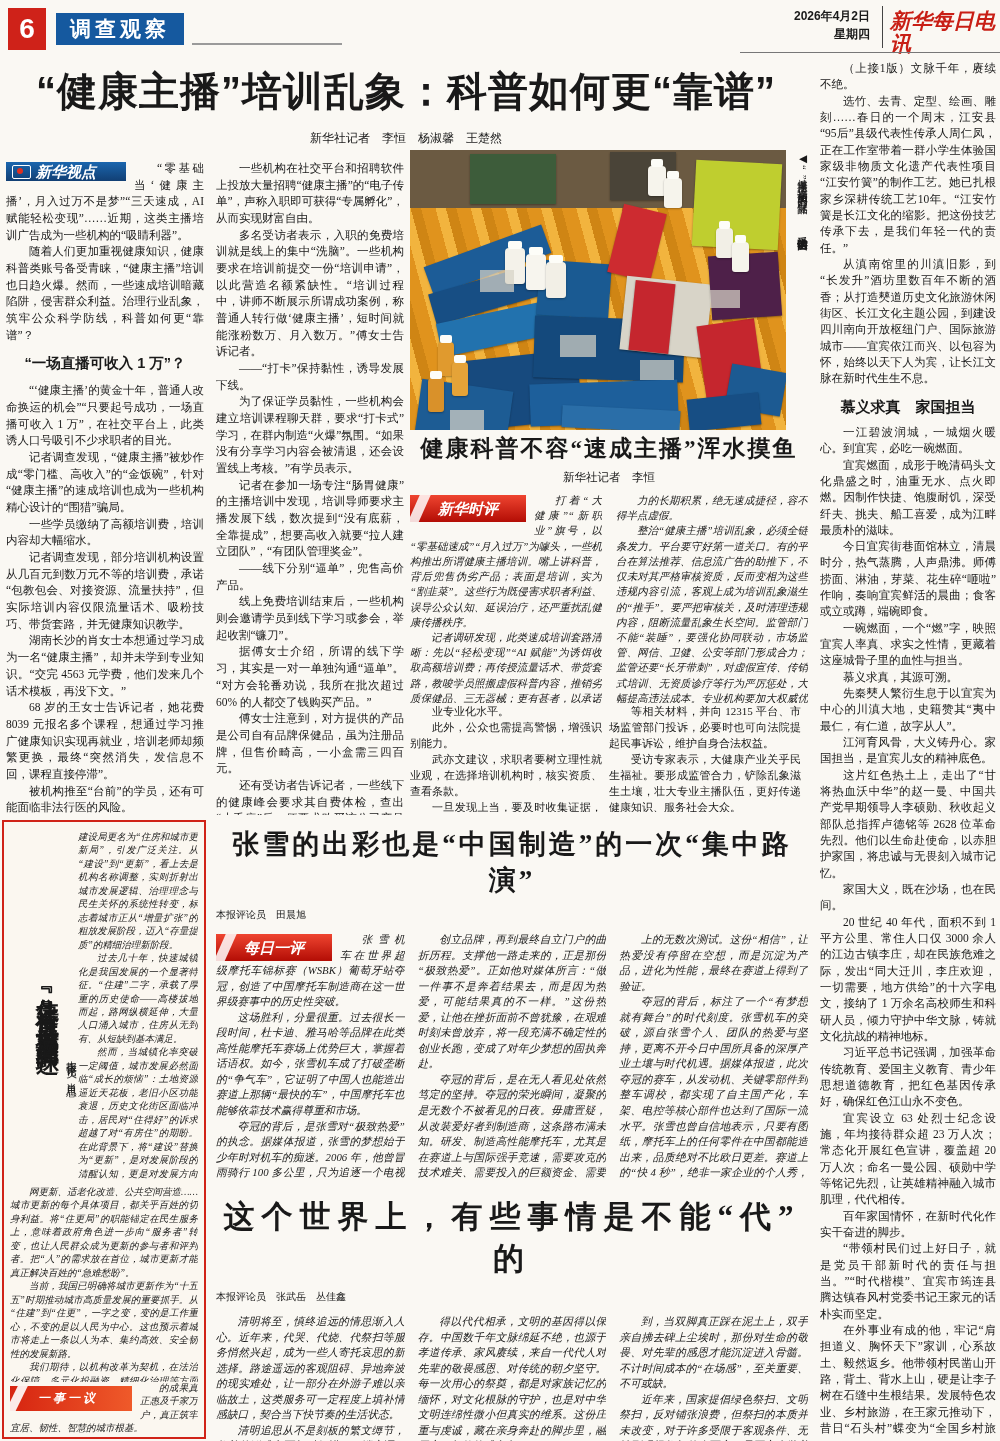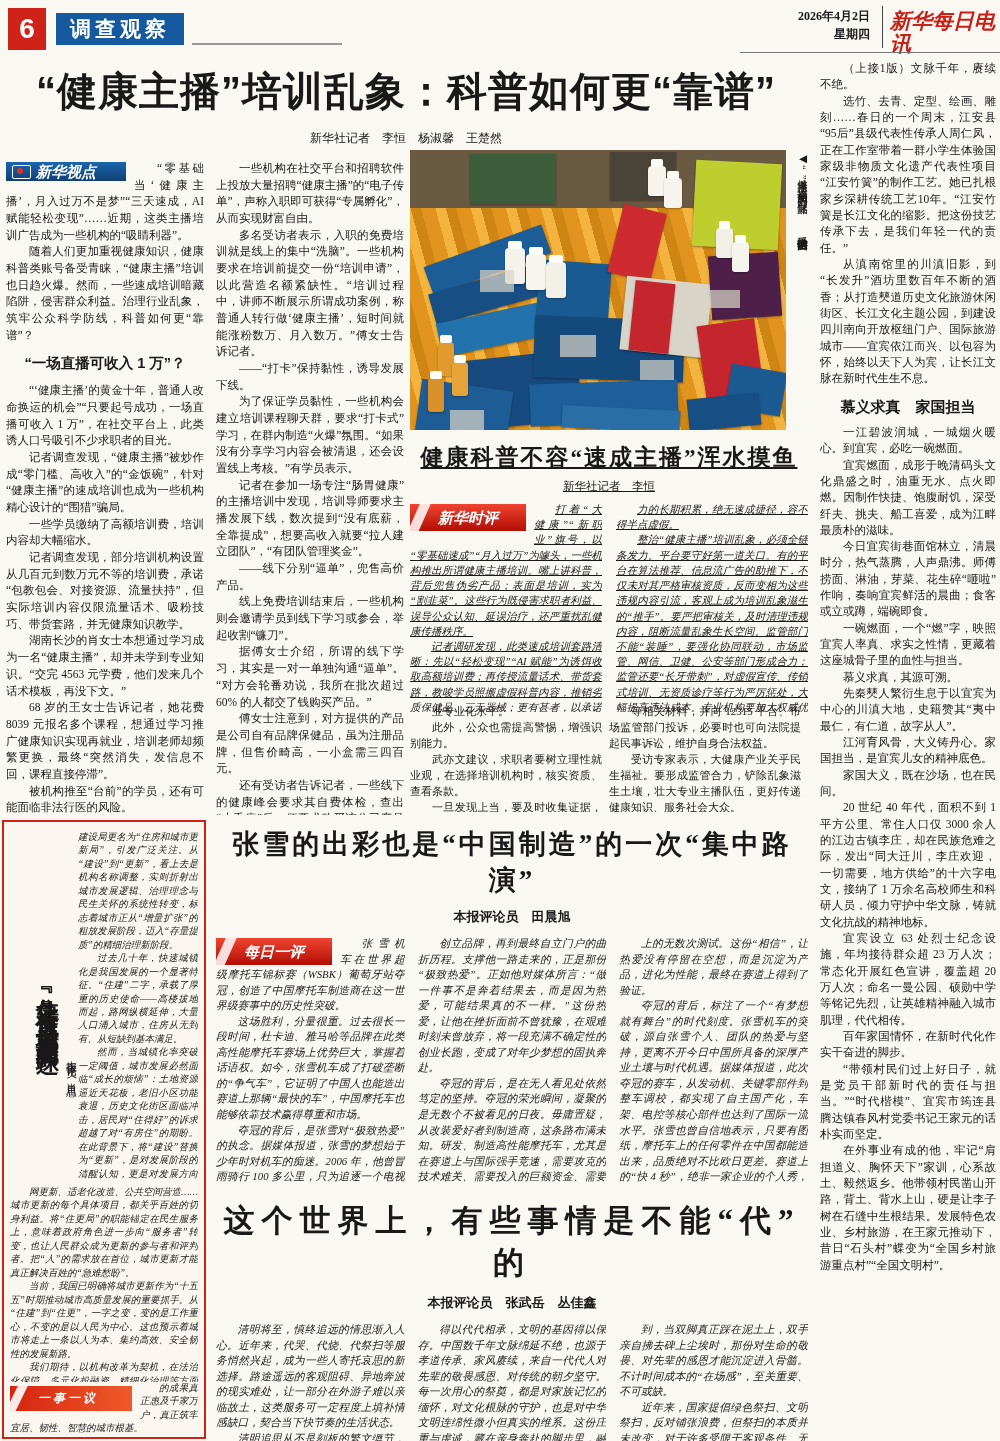"2026年4月2日" .dateblock { font-family: Liberation Serif, serif -> none }
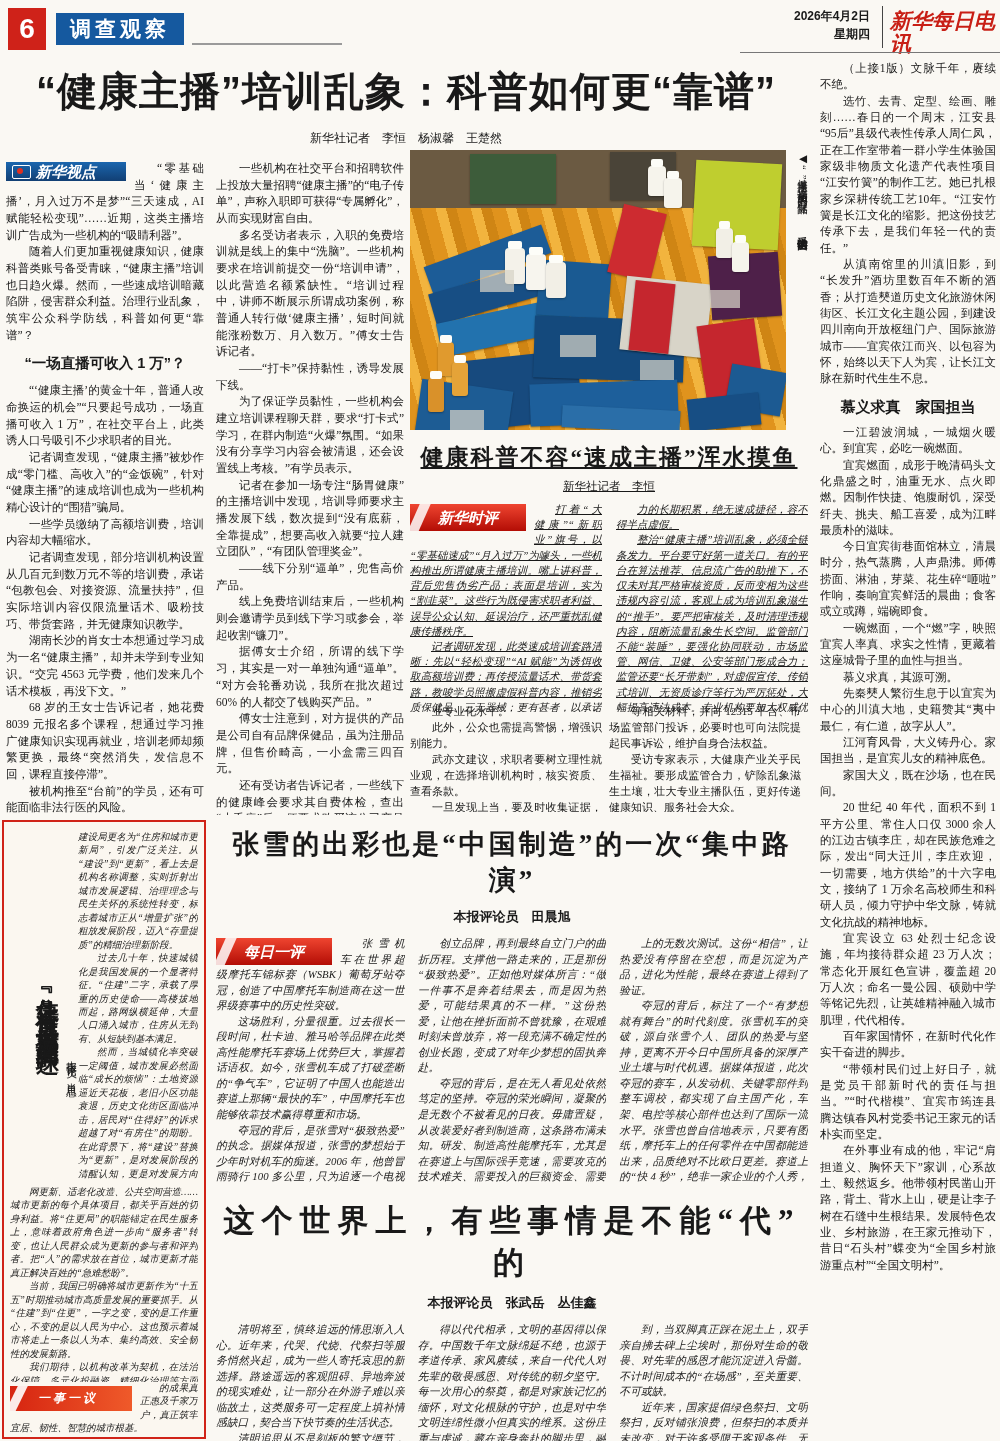"健康科普不容“速成主播”浑水摸鱼" .sp-zone { text-decoration: underline -> none; top: 438px -> 429px }
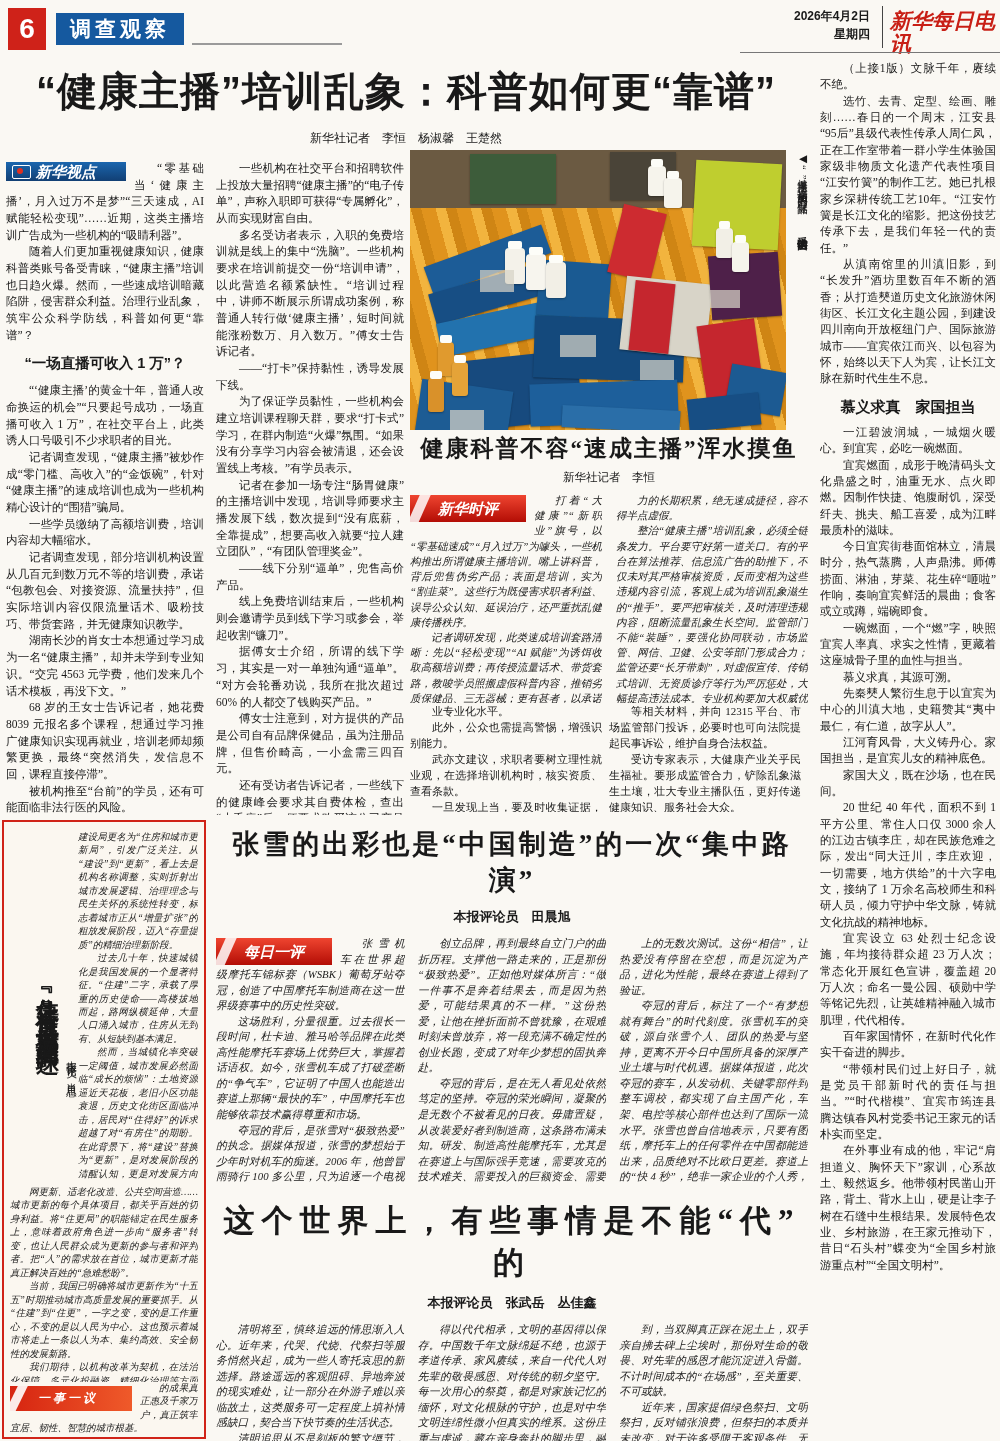"这片红色热土上，走出了“甘将热血沃中华”的赵一曼、中国共产党早期领导人李硕勋、秋" p { html: none -> <p>这片红色热土上，走出了“甘将热血沃中华”的赵一曼、中国共产党早期领导人李硕勋、秋收起义部队总指挥卢德铭等 2628 位革命先烈。他们以生命赴使命，以赤胆护家国，将忠诚与无畏刻入城市记忆。</p> }
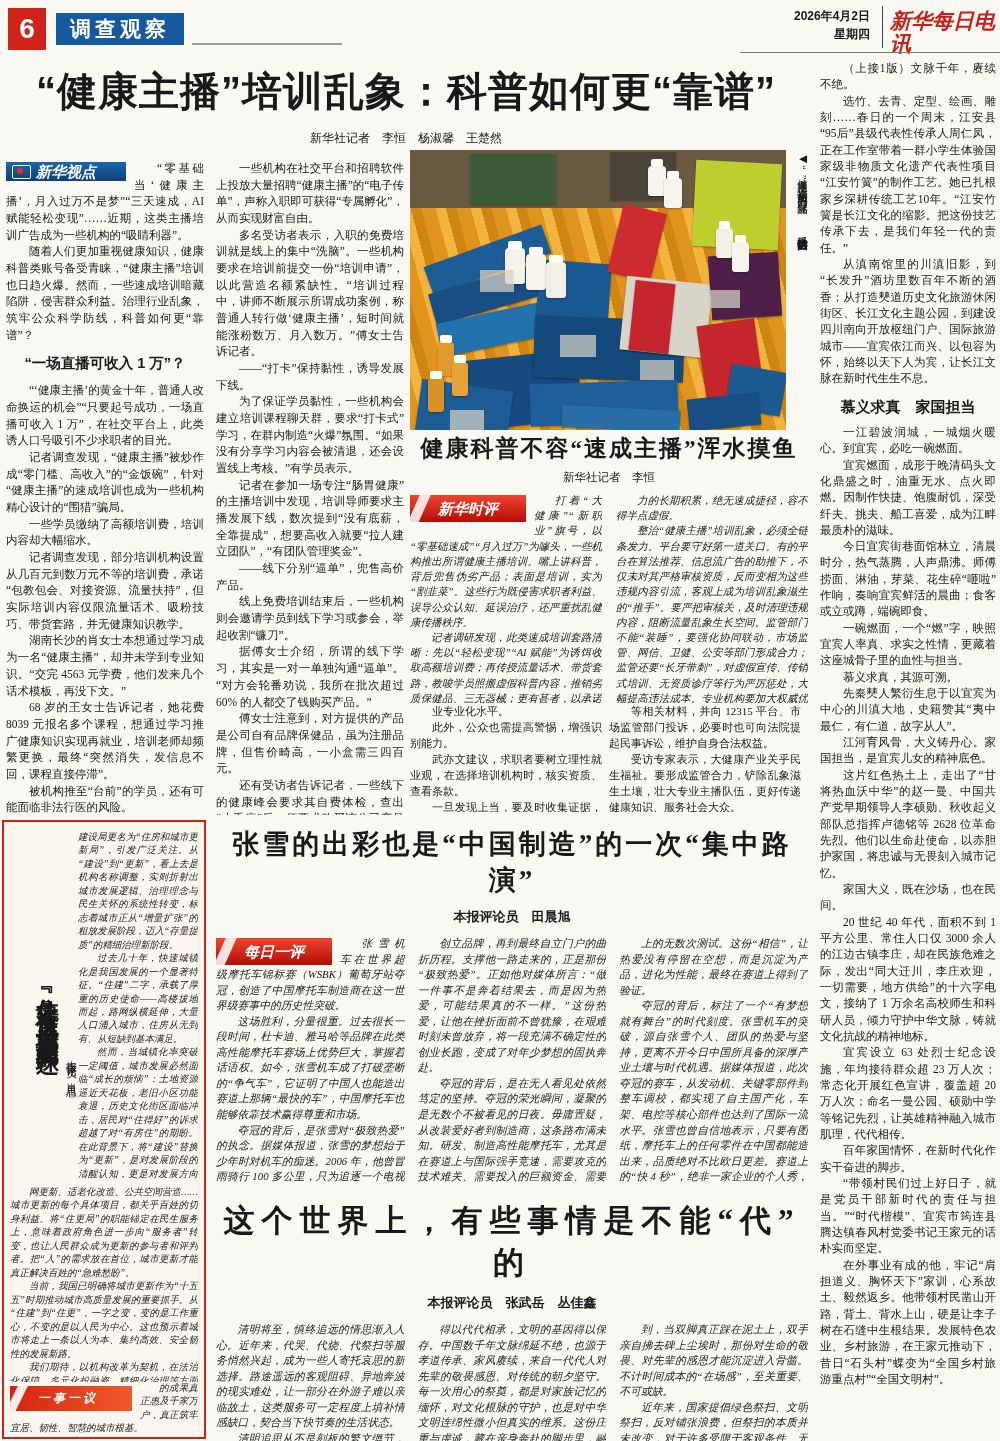"本报评论员 田晨旭" .bm-byline { font-size: 13px -> 10px; font-weight: bold -> none; text-align: center -> left }
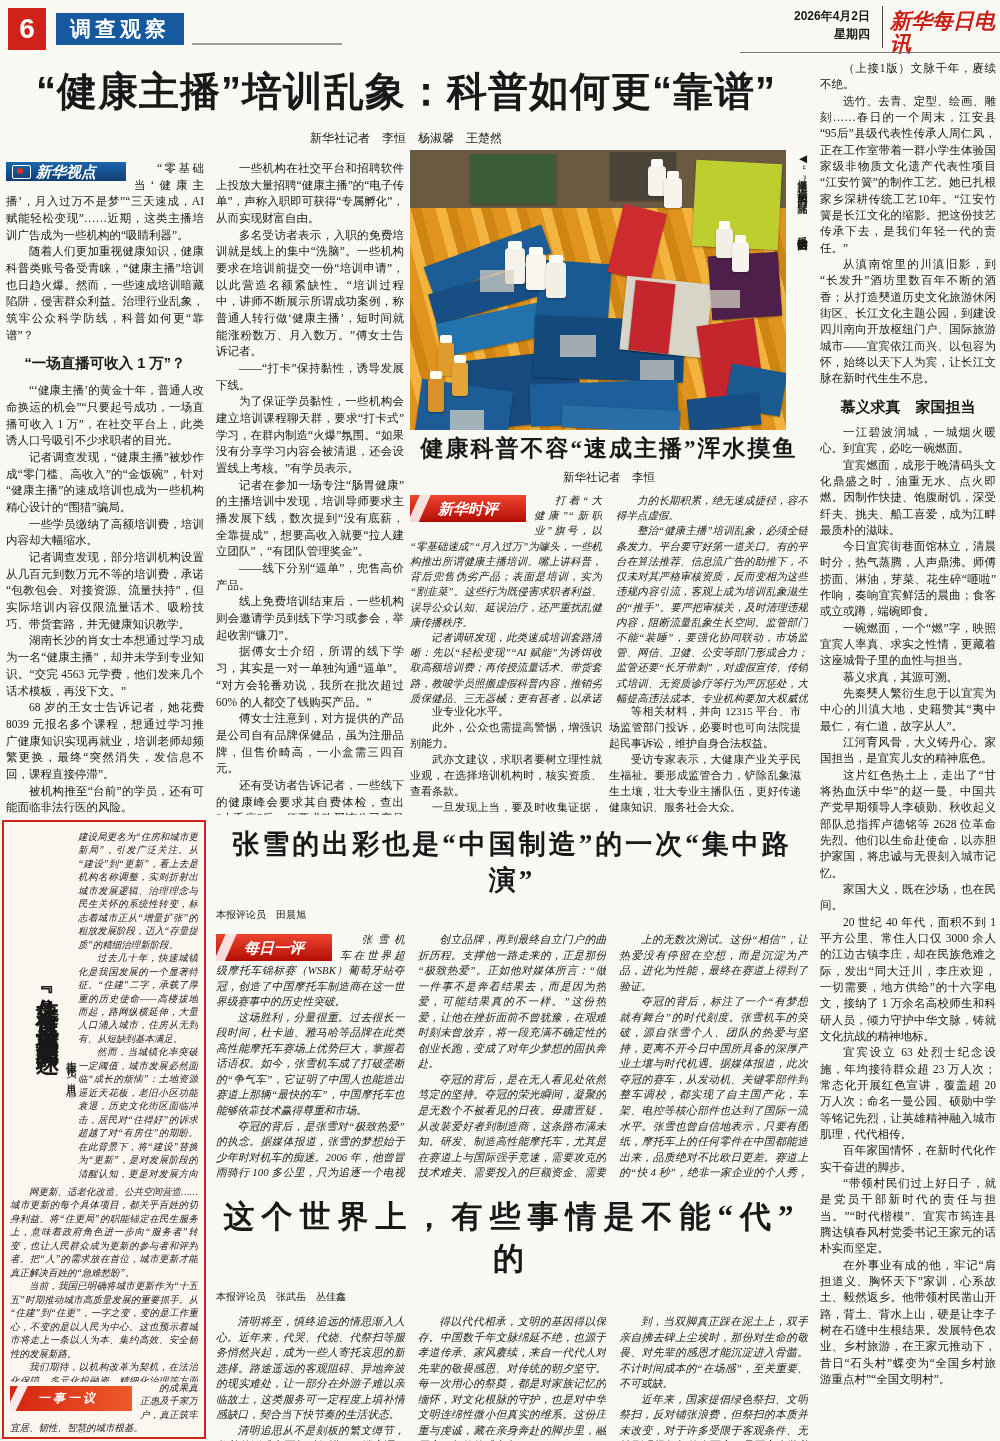"习近平总书记强调，加强革命传统教育、爱国主义教育、青少年思想道德教育，把红色基因" p { html: none -> <p>习近平总书记强调，加强革命传统教育、爱国主义教育、青少年思想道德教育，把红色基因传承好，确保红色江山永不变色。</p> }
